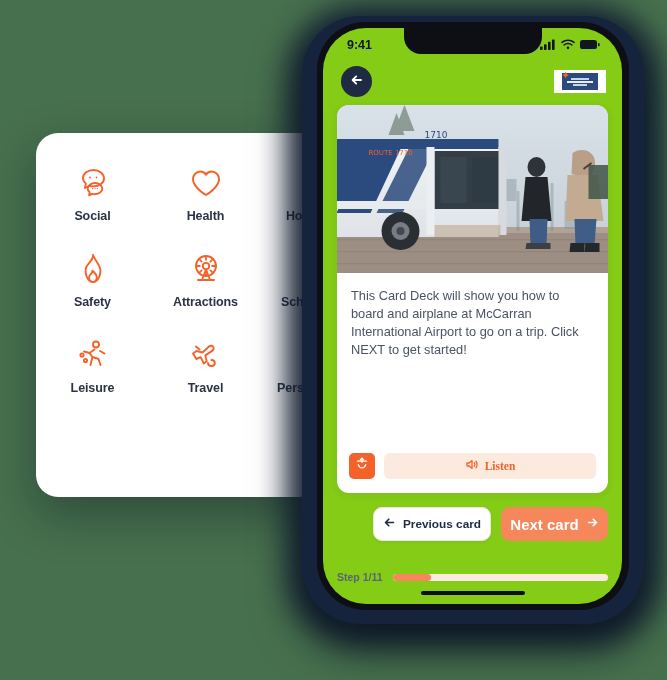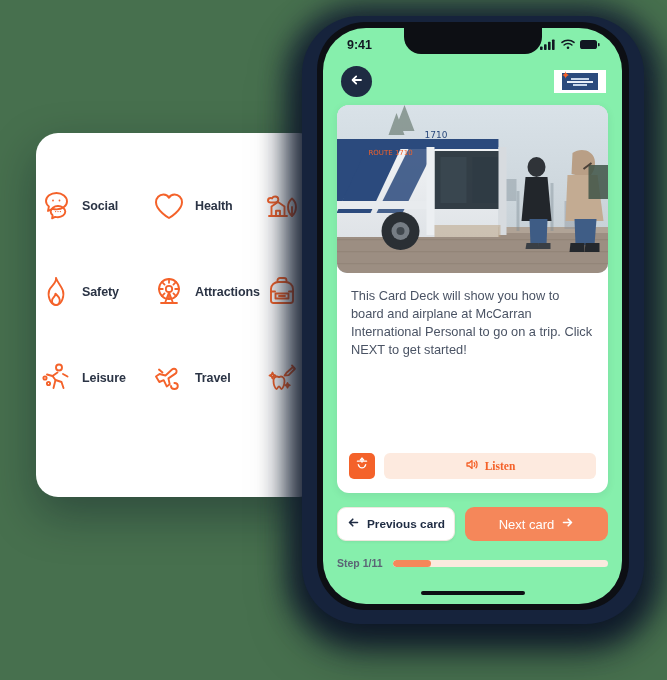"9:41" #phone-screen { background: #86efac -> #84cc16 }
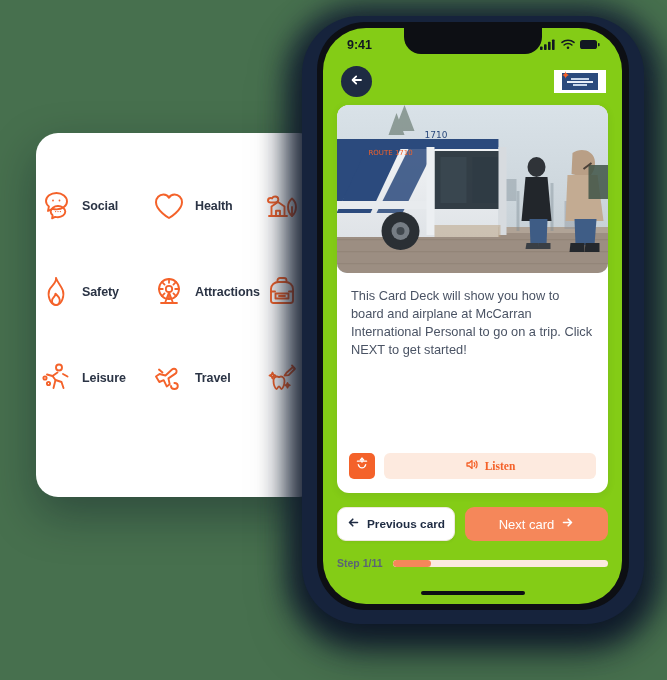"1710" #card-photo { border-radius: 10px -> none }
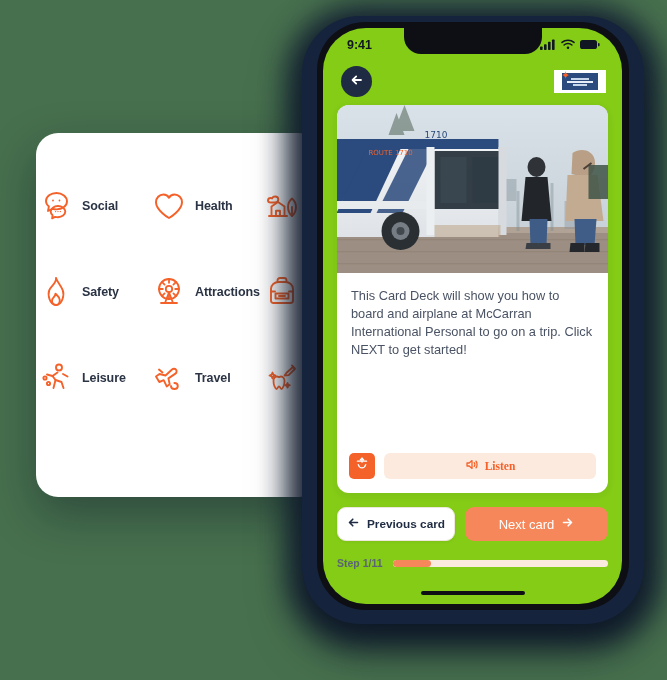"Social" .cat-cell { flex-direction: row -> column }
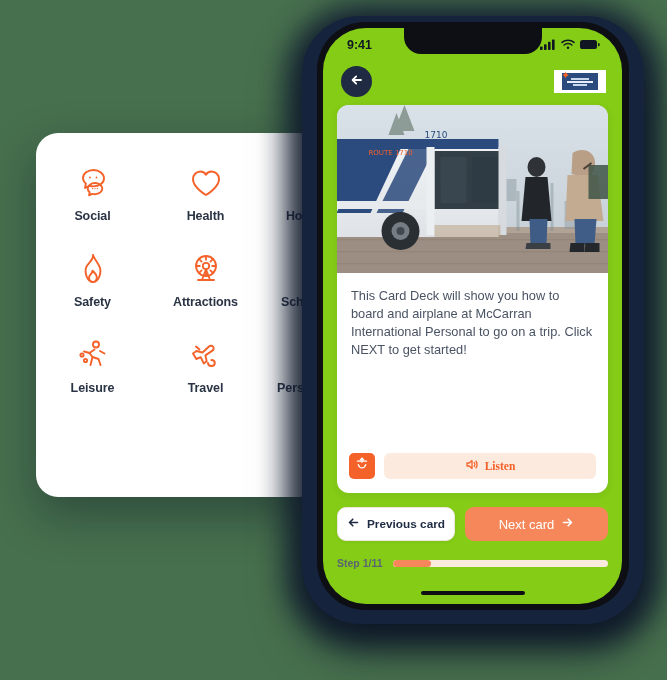"This Card Deck will show" div { text: Personal -> Airport }
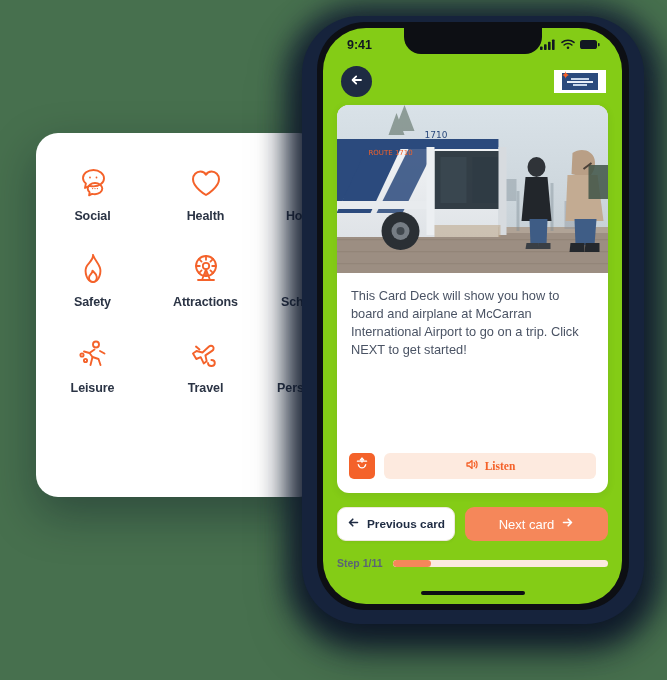"Previous card" #nav-row { margin-left: none -> 36px }
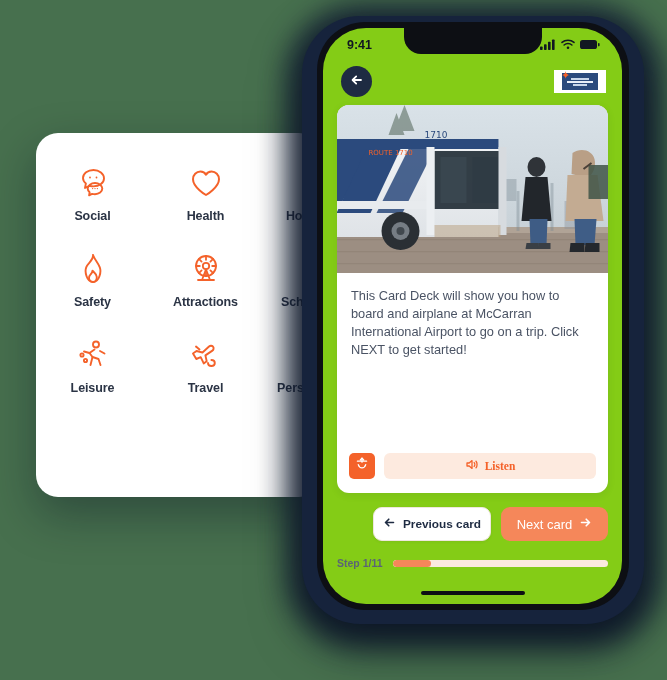"Next card" #next-label { font-size: 13px -> 15px; font-weight: normal -> bold }
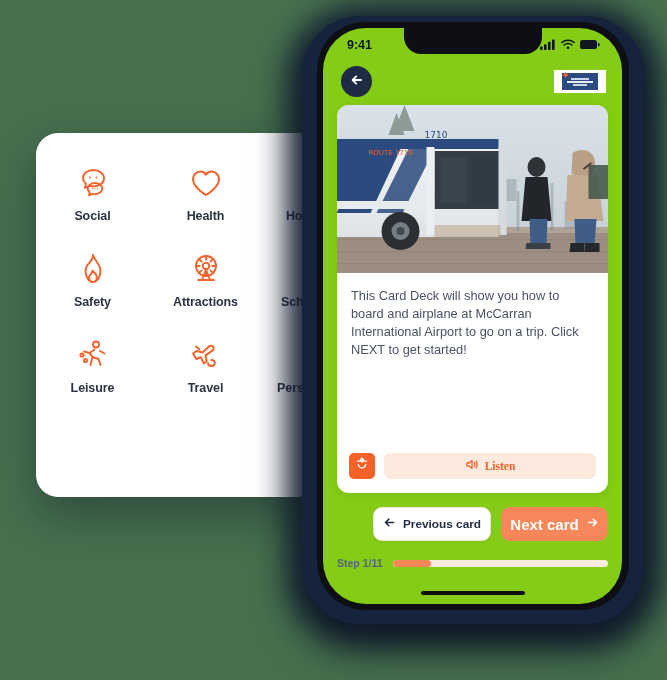"Step 1/11" #progress-row { padding: 16px 14px 0 14px -> 30px 14px 0 14px }
